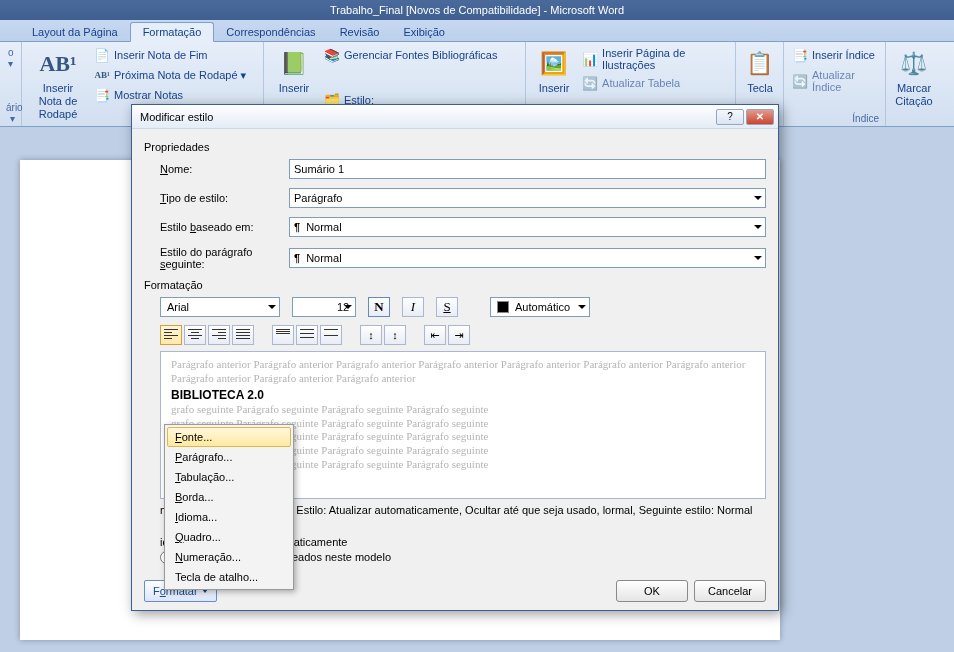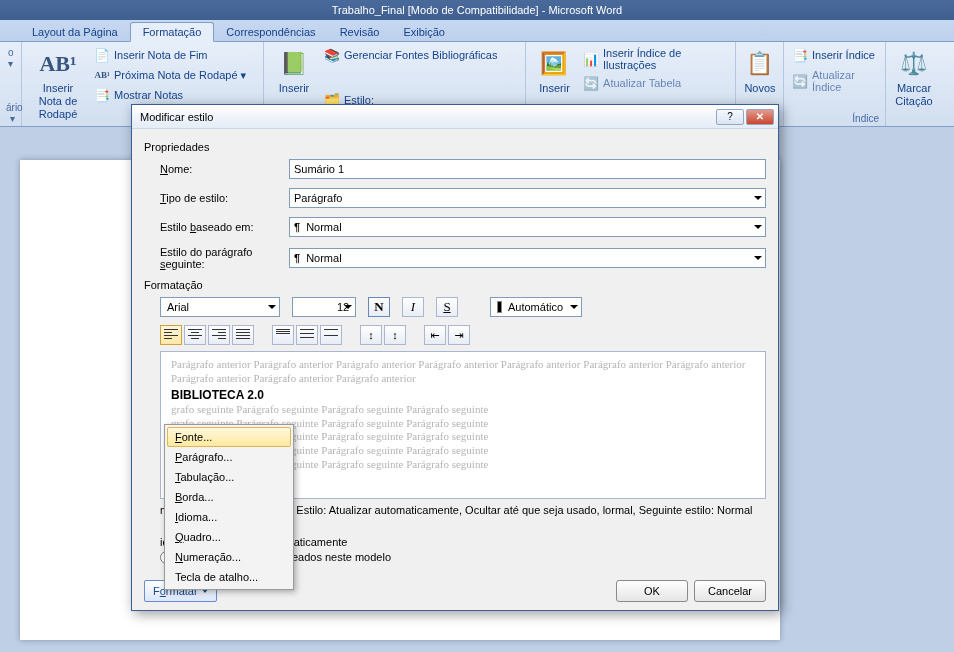"Trabalho_Final [Modo de Compatibilidade]" div.titlebar { text: Modo -> Novos }
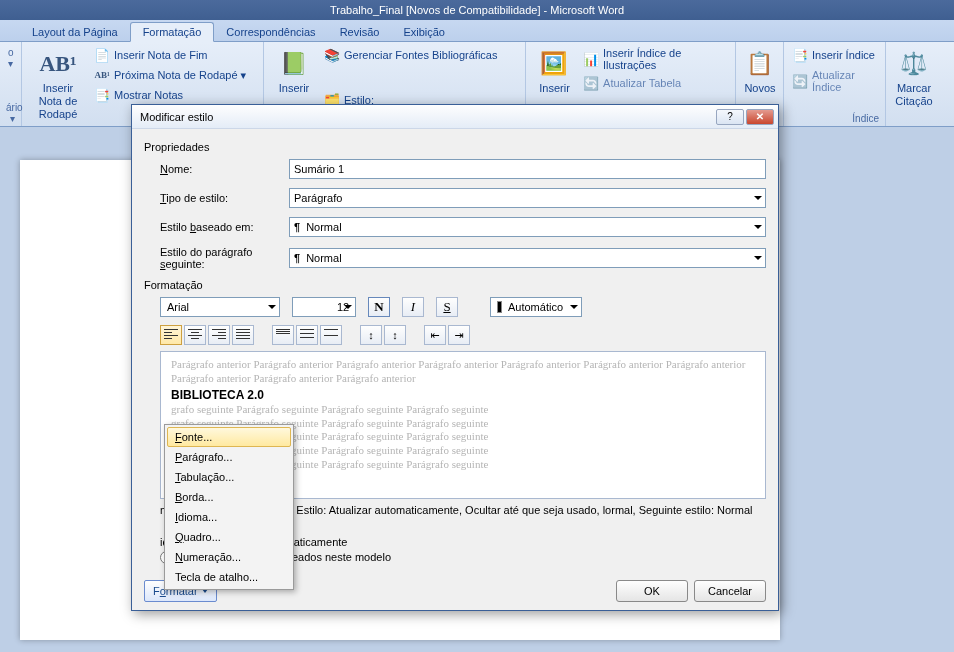"Inserir Índice de Ilustrações" span { text: Índice -> Página }
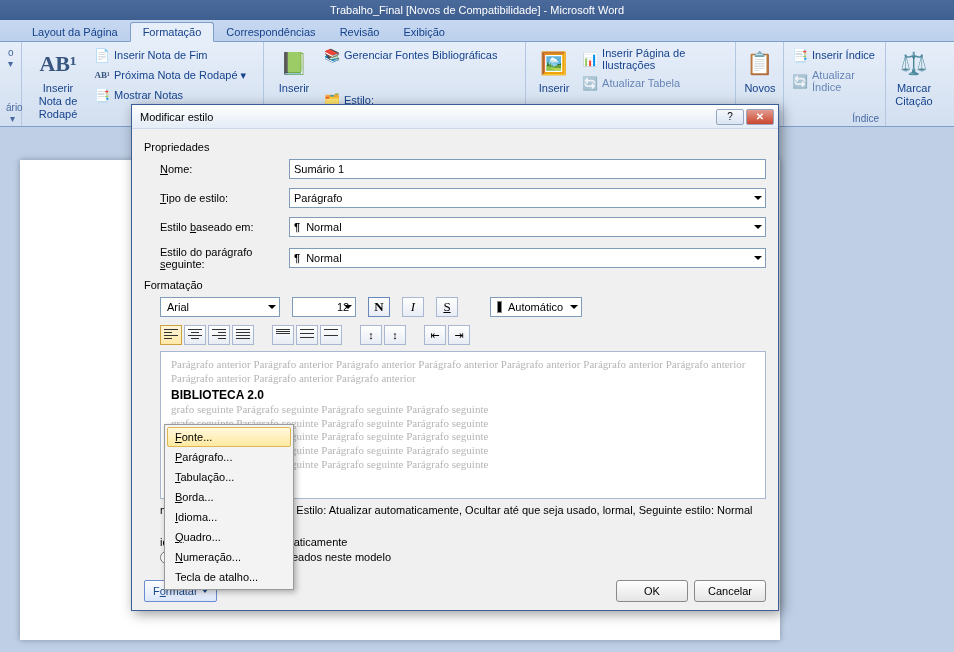"Novos" span { text: Novos -> Tecla }
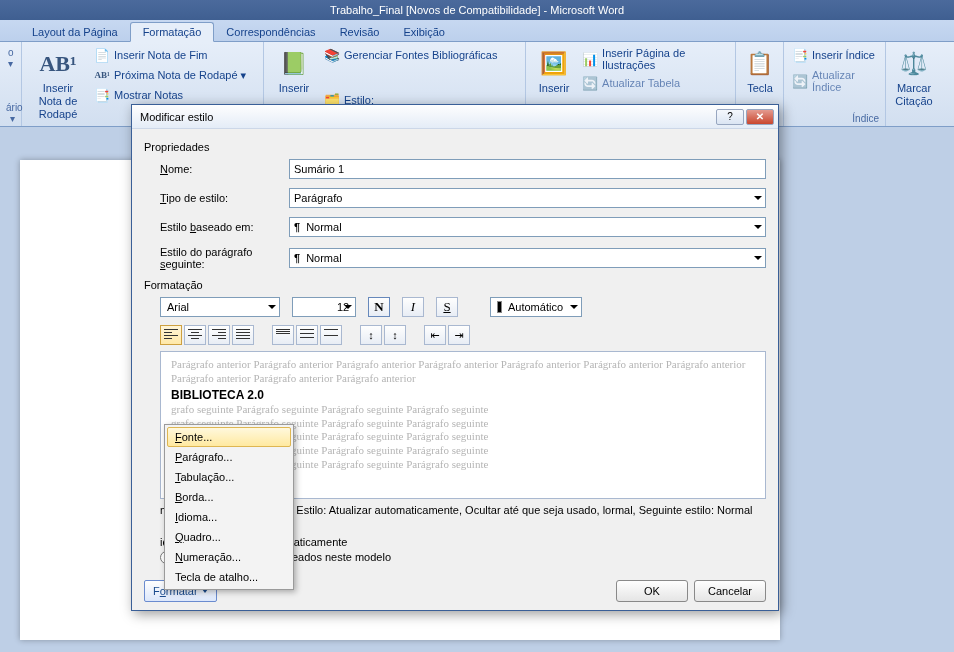"Automático" span.fmt-select { width: 92px -> 100px }
